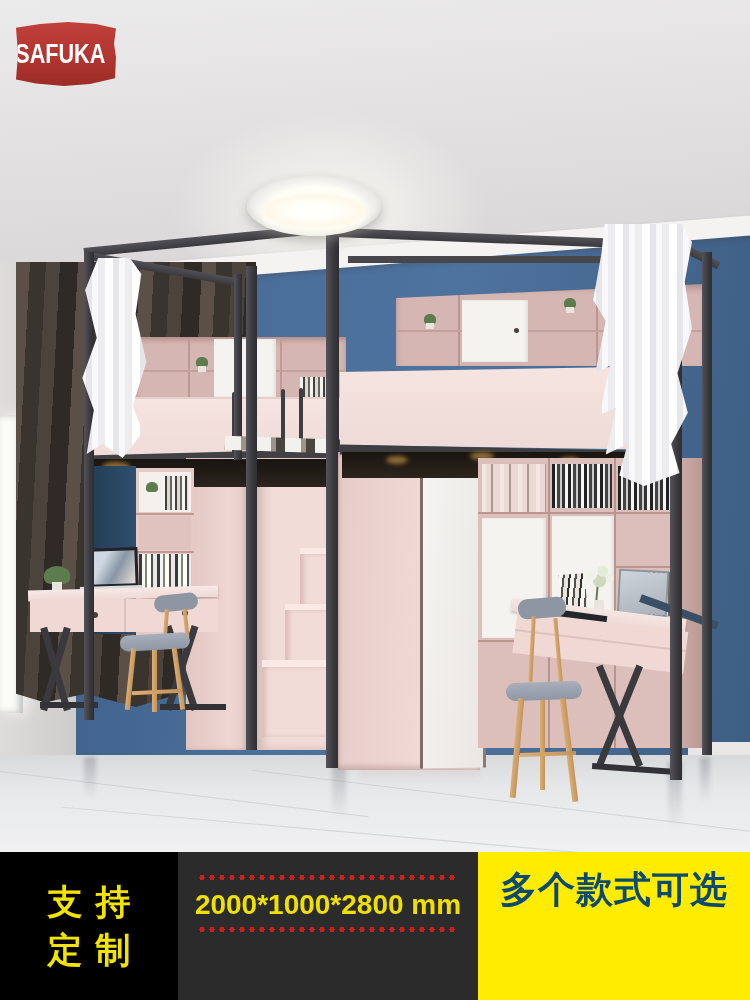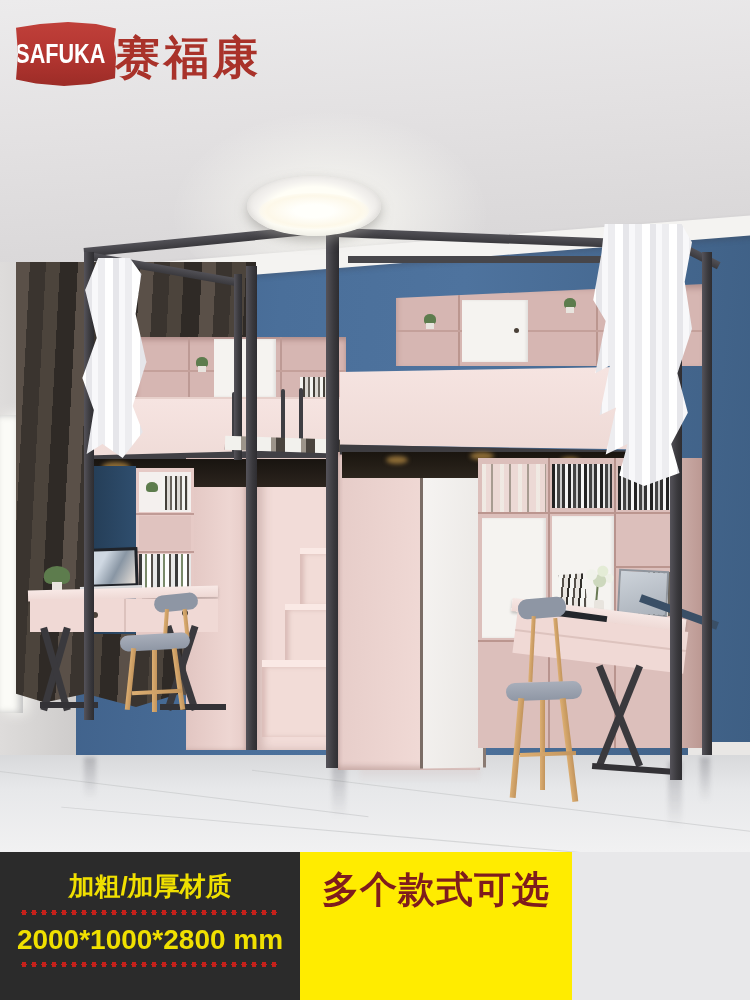"赛福康" div.abs { html: <div>赛福康</div> -> none }
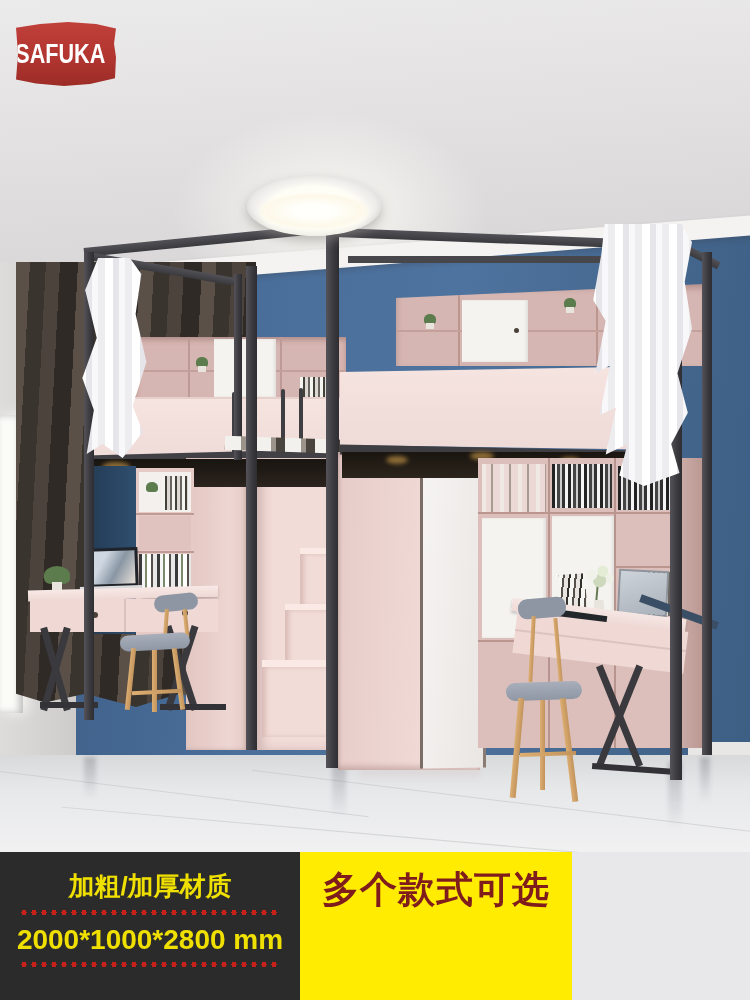"支持" div.box-custom { html: none -> <div> <div>支持</div> <div>定制</div> </div> }
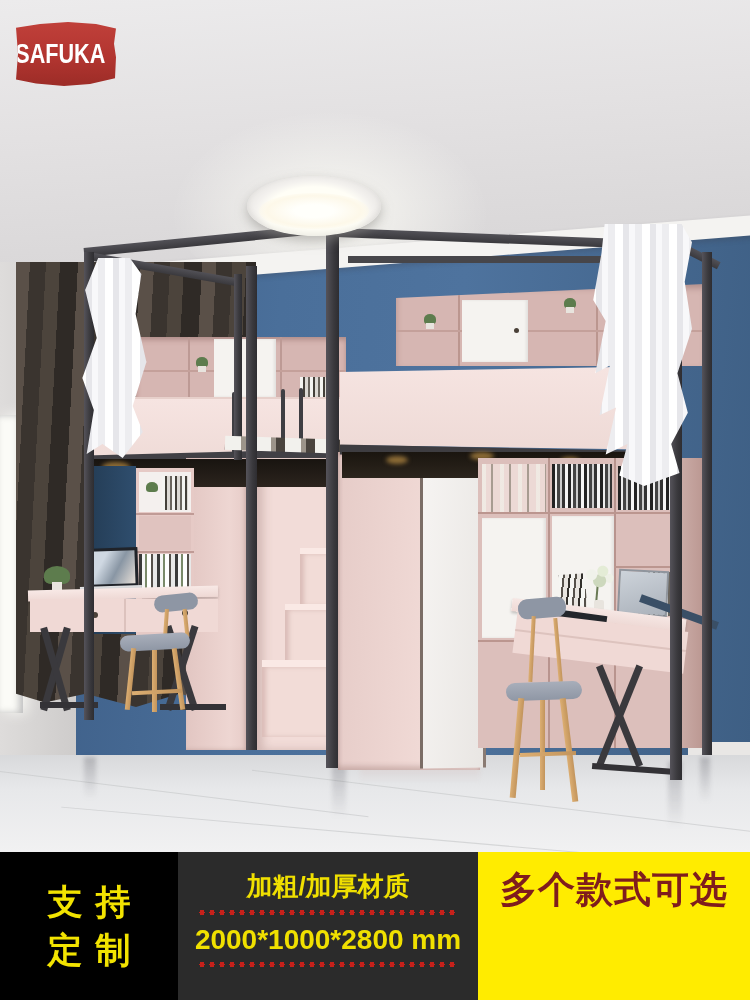"加粗/加厚材质" div.bm-l1 { html: <div>加粗/加厚材质</div> -> none }
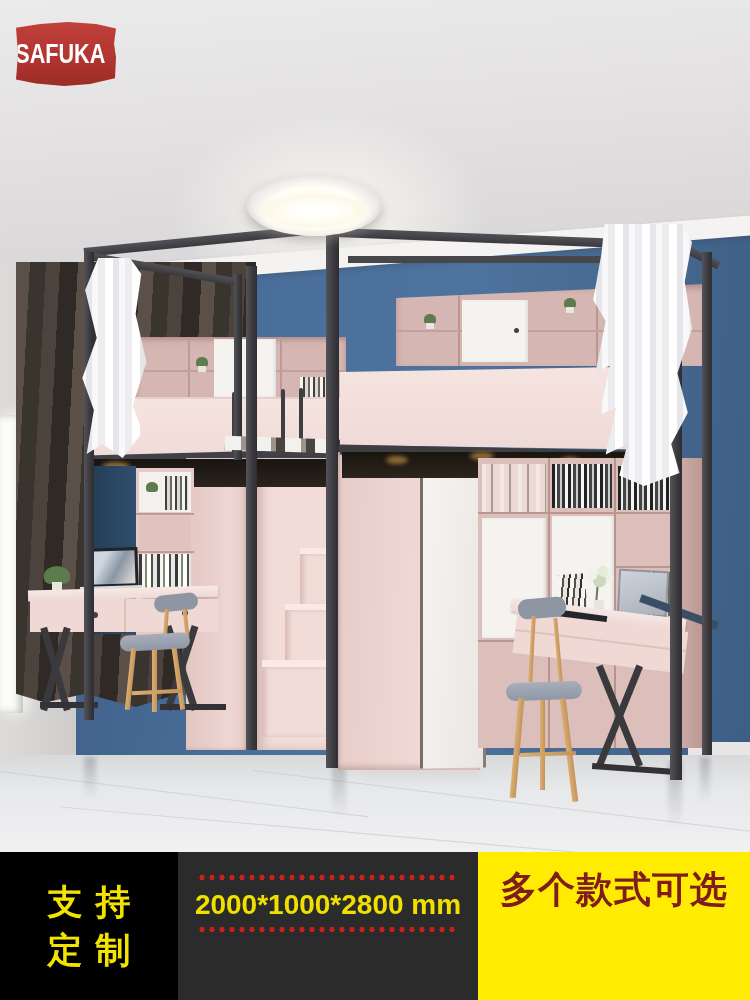"多个款式可选" .st-l1 { color: #7f1d1d -> #0c4a6e }
